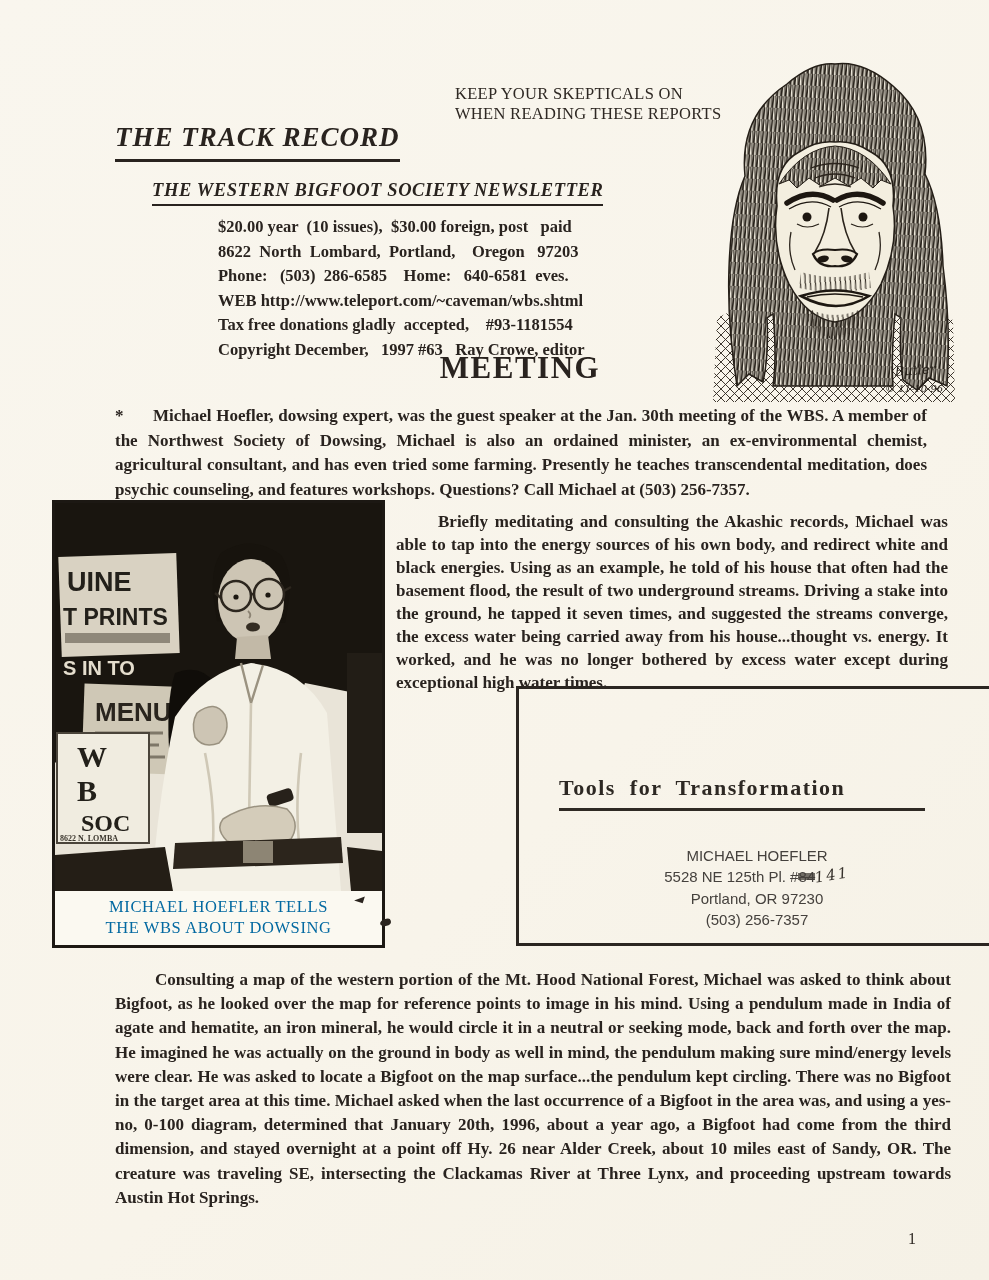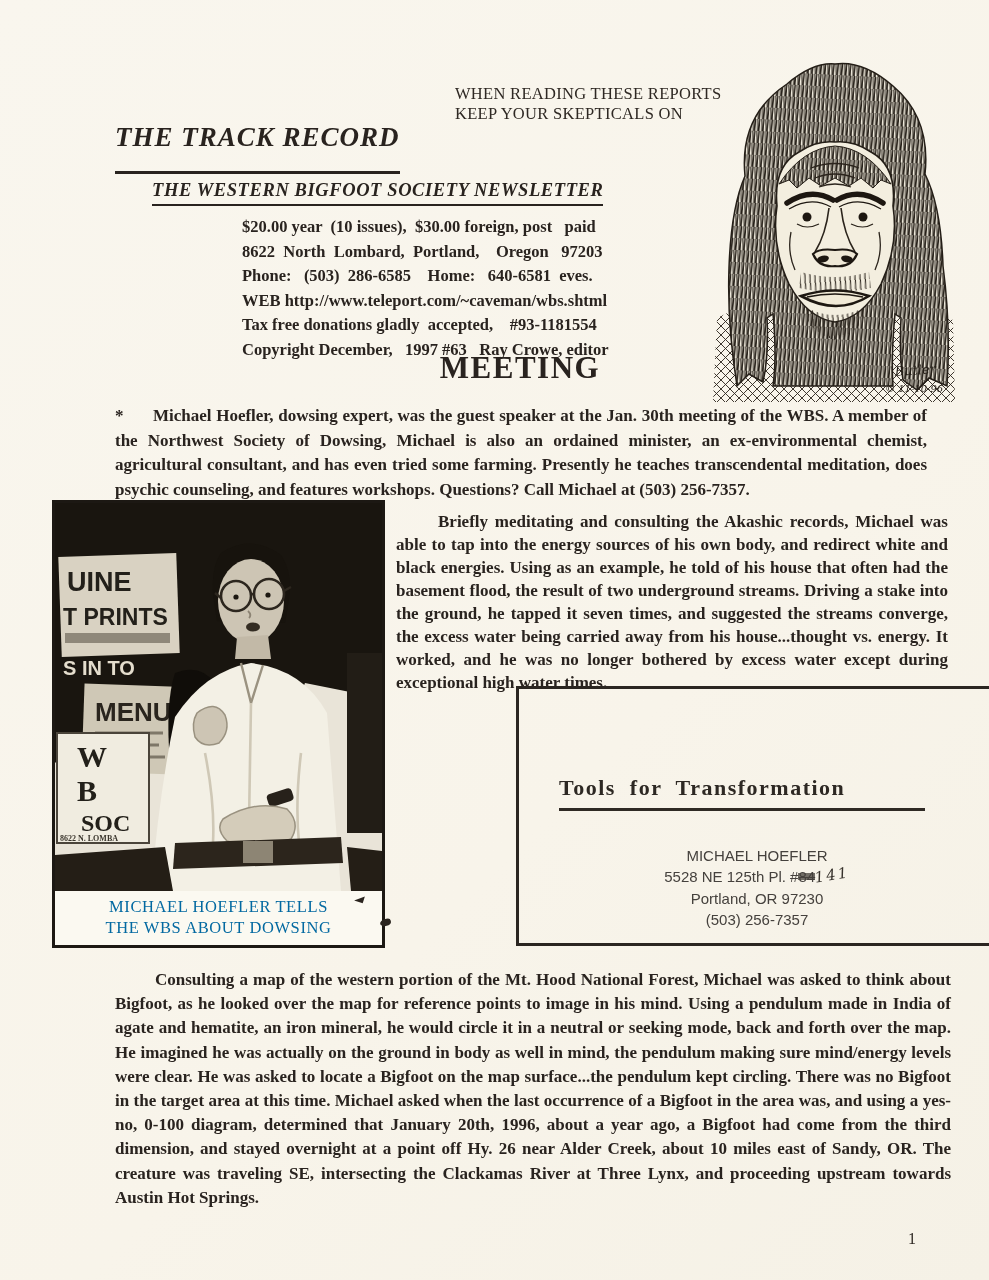"WHEN READING THESE REPORTS" div { order: before "KEEP YOUR SKEPTICALS ON" -> after "KEEP YOUR SKEPTICALS ON" }
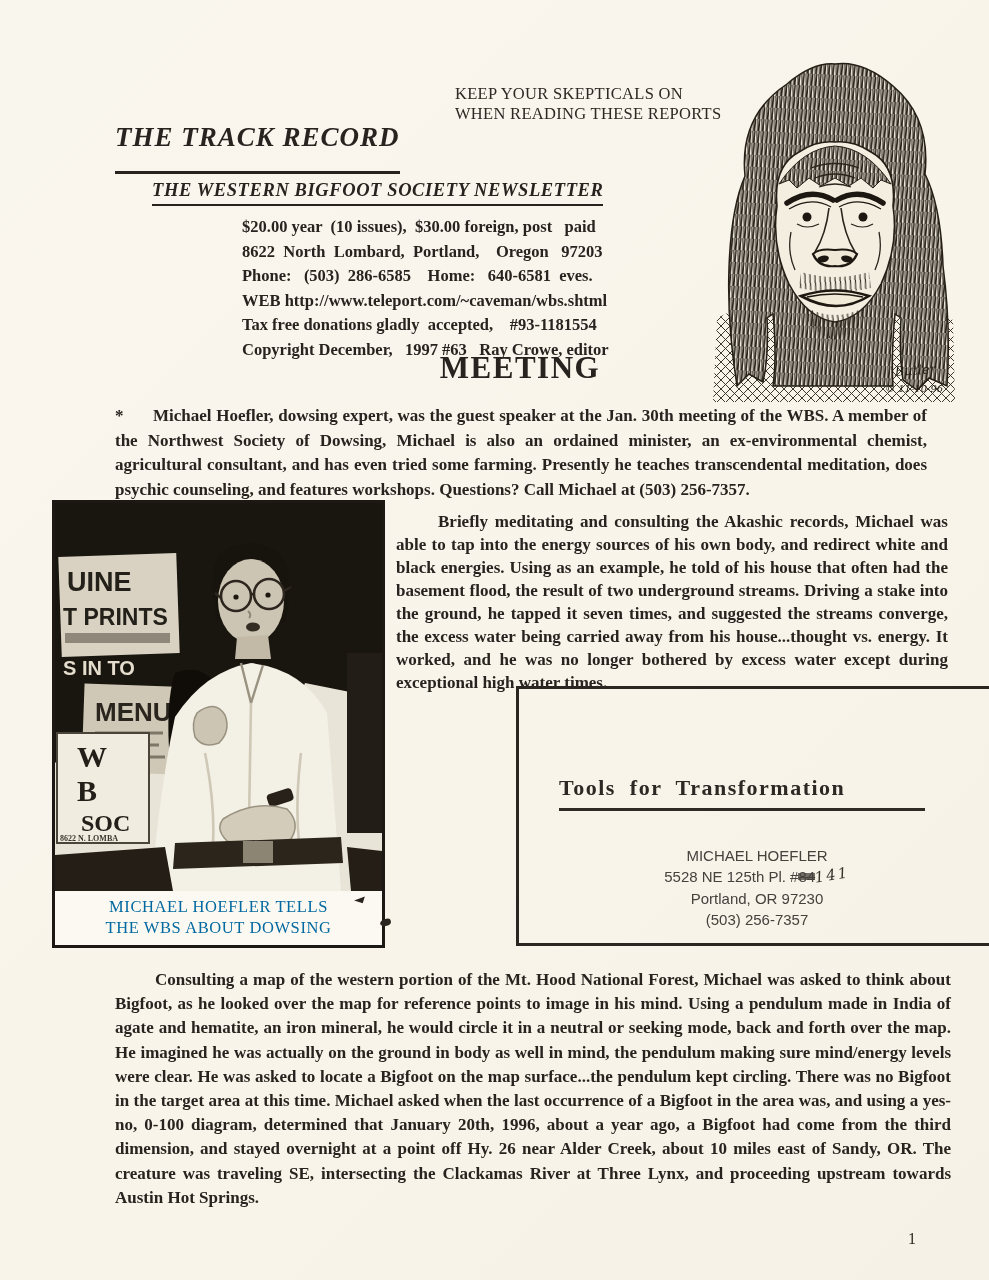"THE TRACK RECORD" .title { padding-bottom: 18px -> 6px }
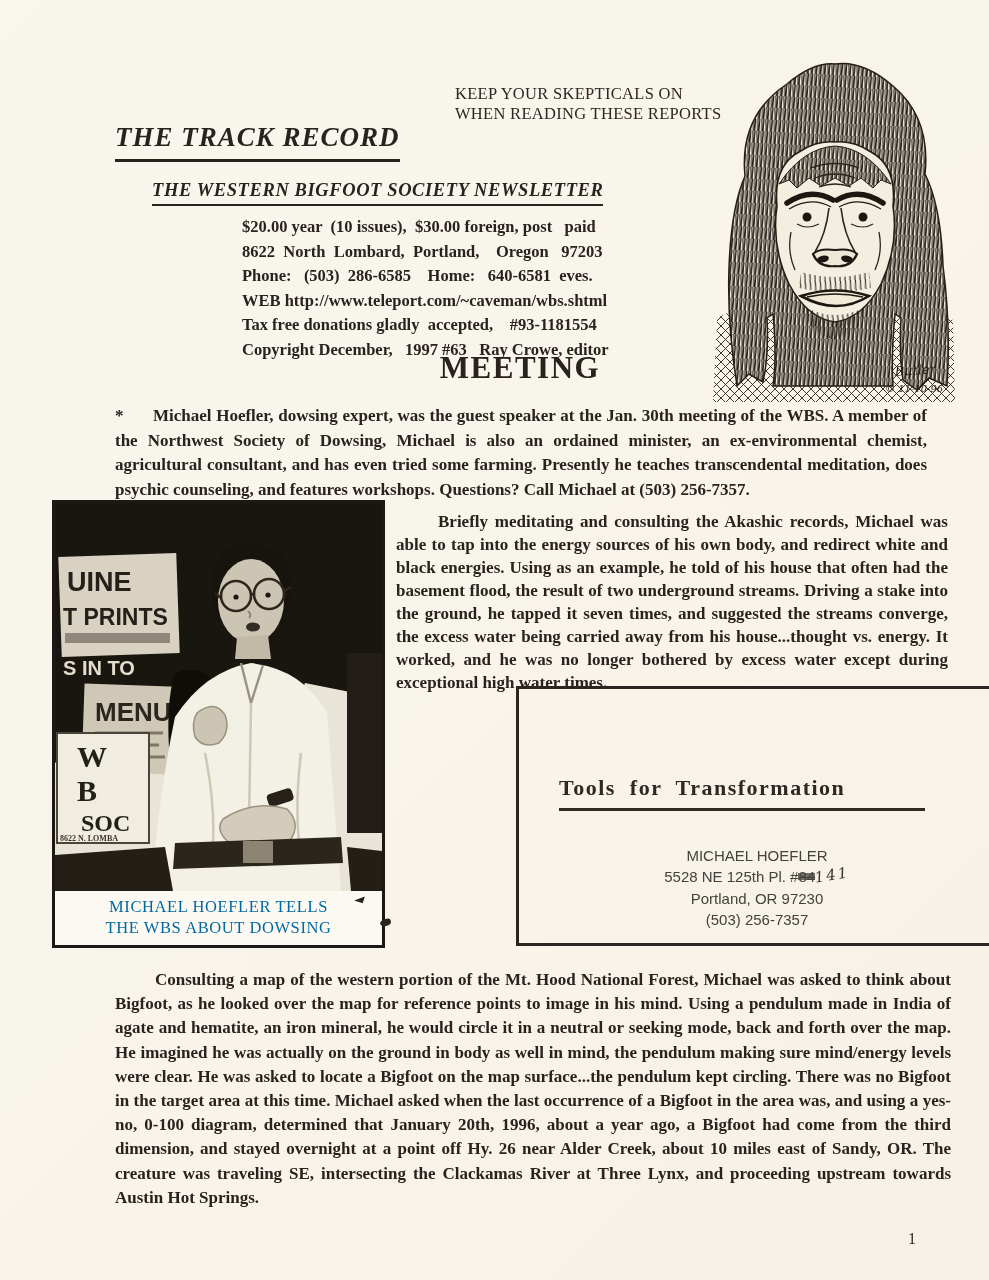"$20.00 year (10 issues), $30.00" .masthead div { margin-left: 24px -> none }
